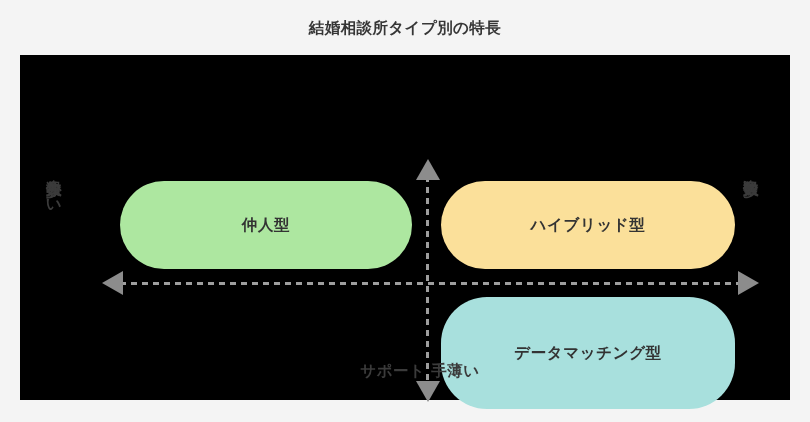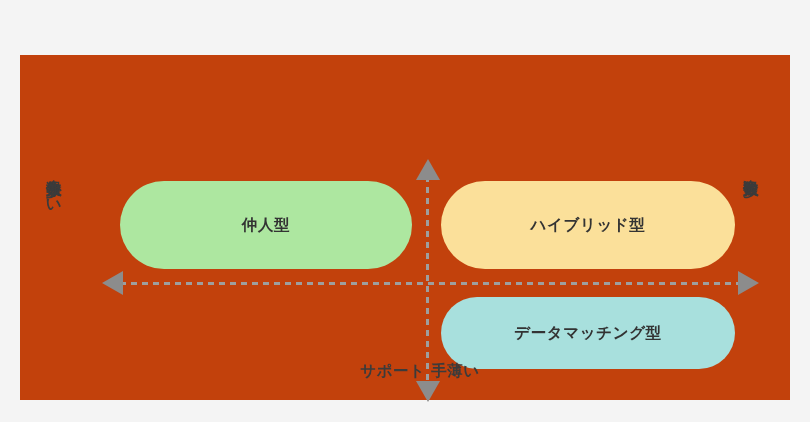"結婚相談所タイプ別の特長" div.chart-title { html: none -> <div>結婚相談所タイプ別の特長</div> }
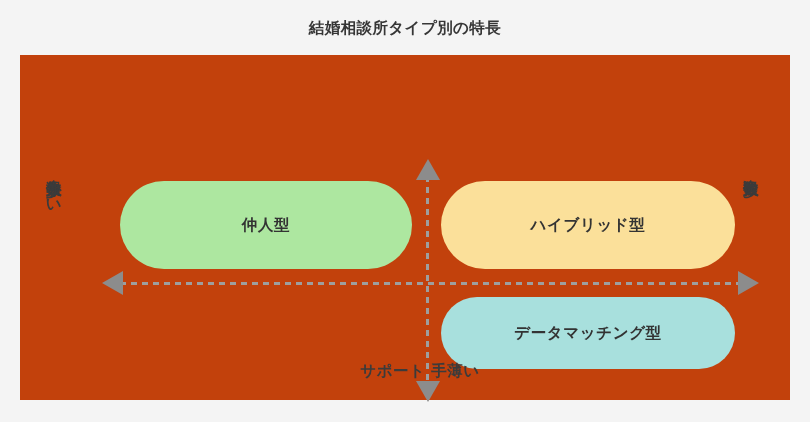"仲人型" div.card { background: #c2410c -> #000000 }
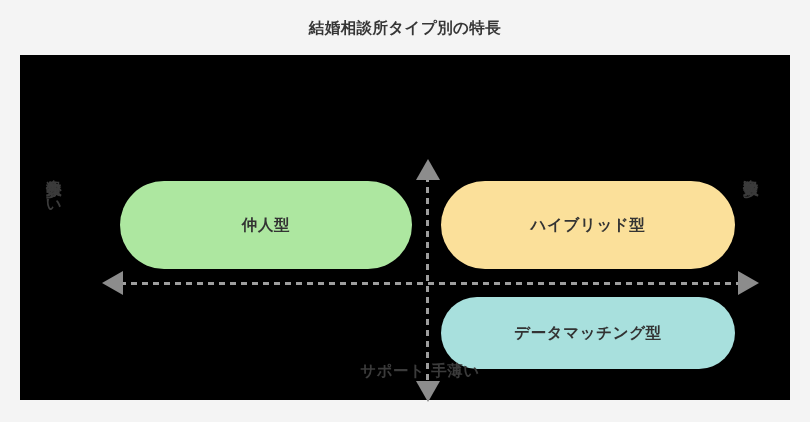"データマッチング型" .pill-datamatching { height: 72px -> 112px }
